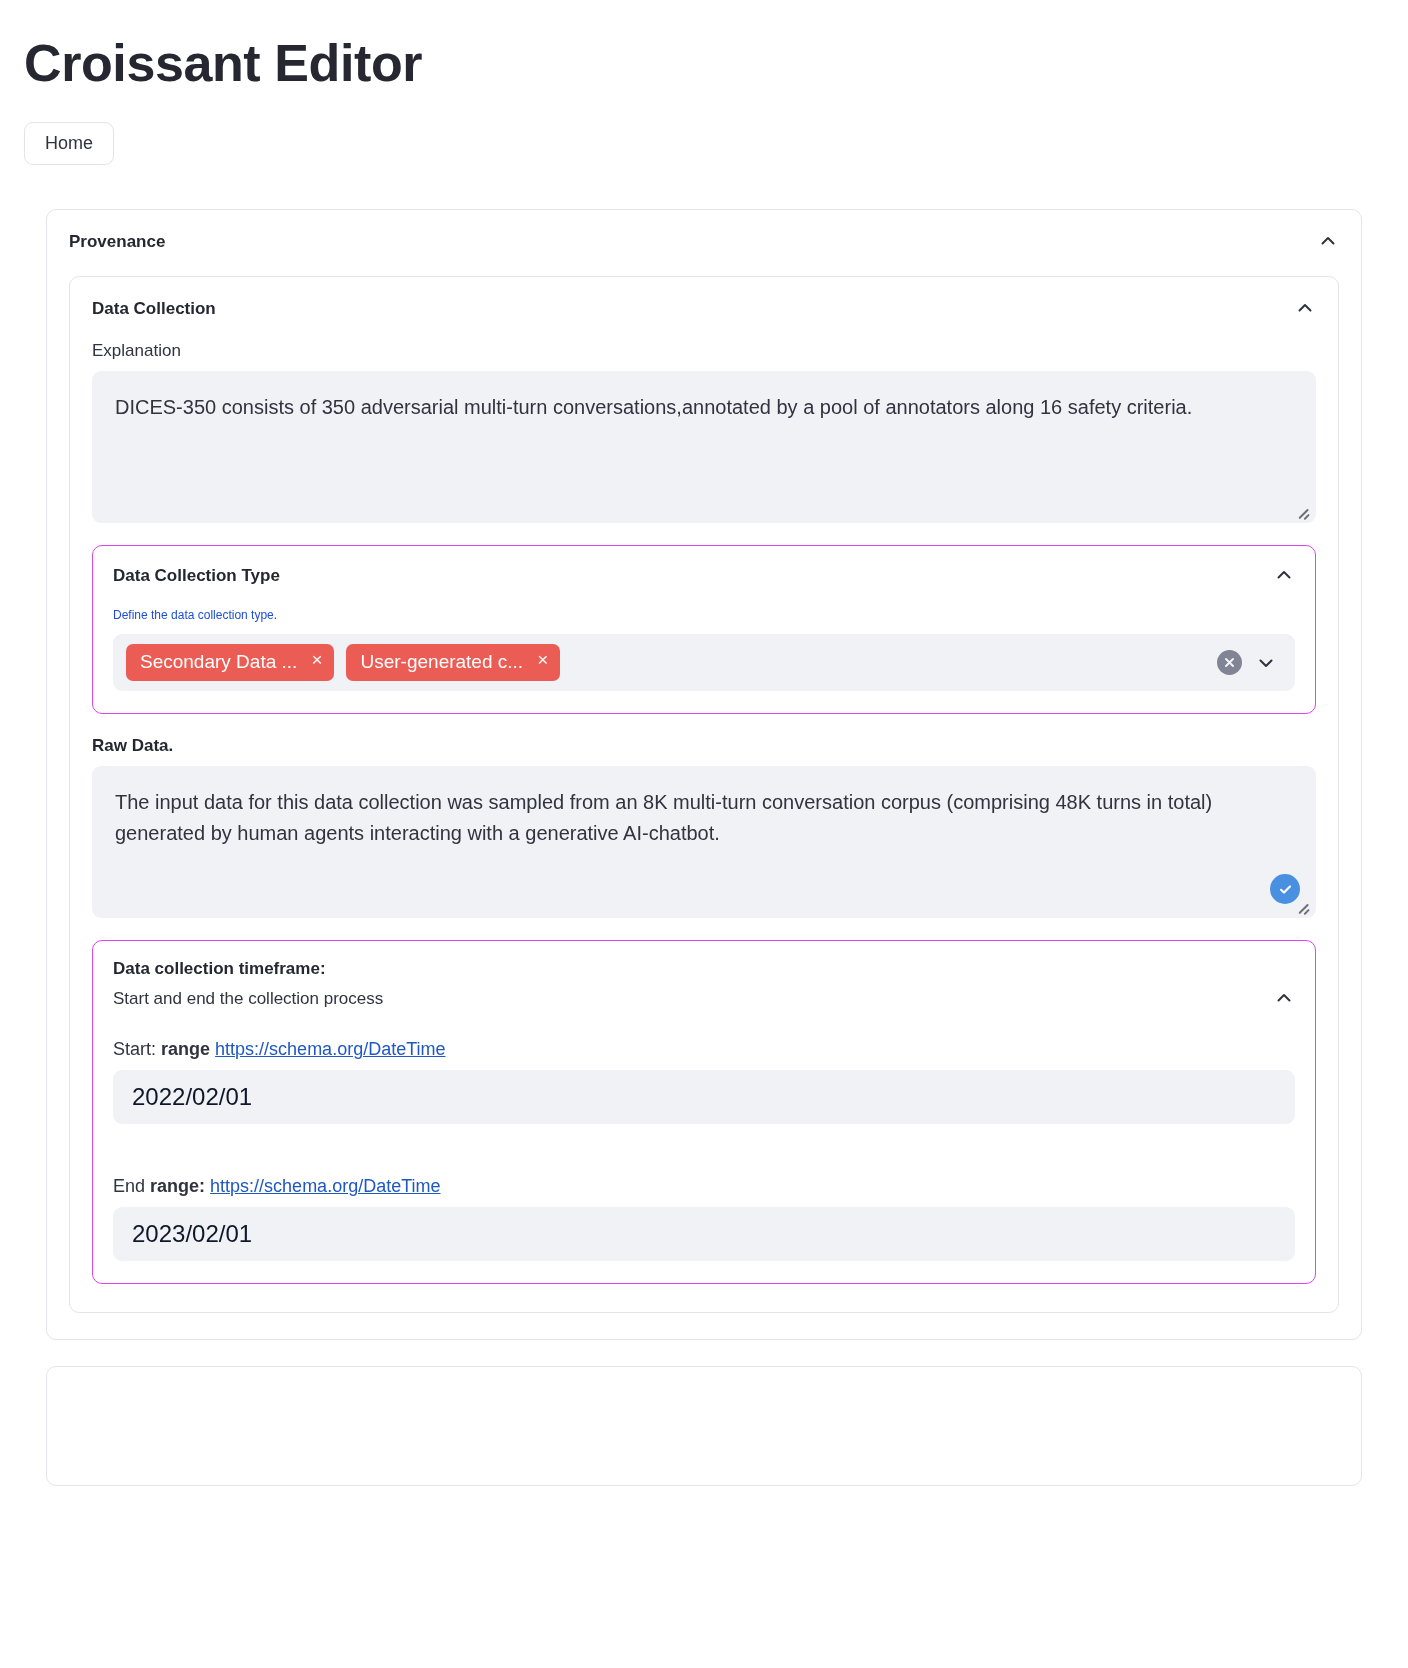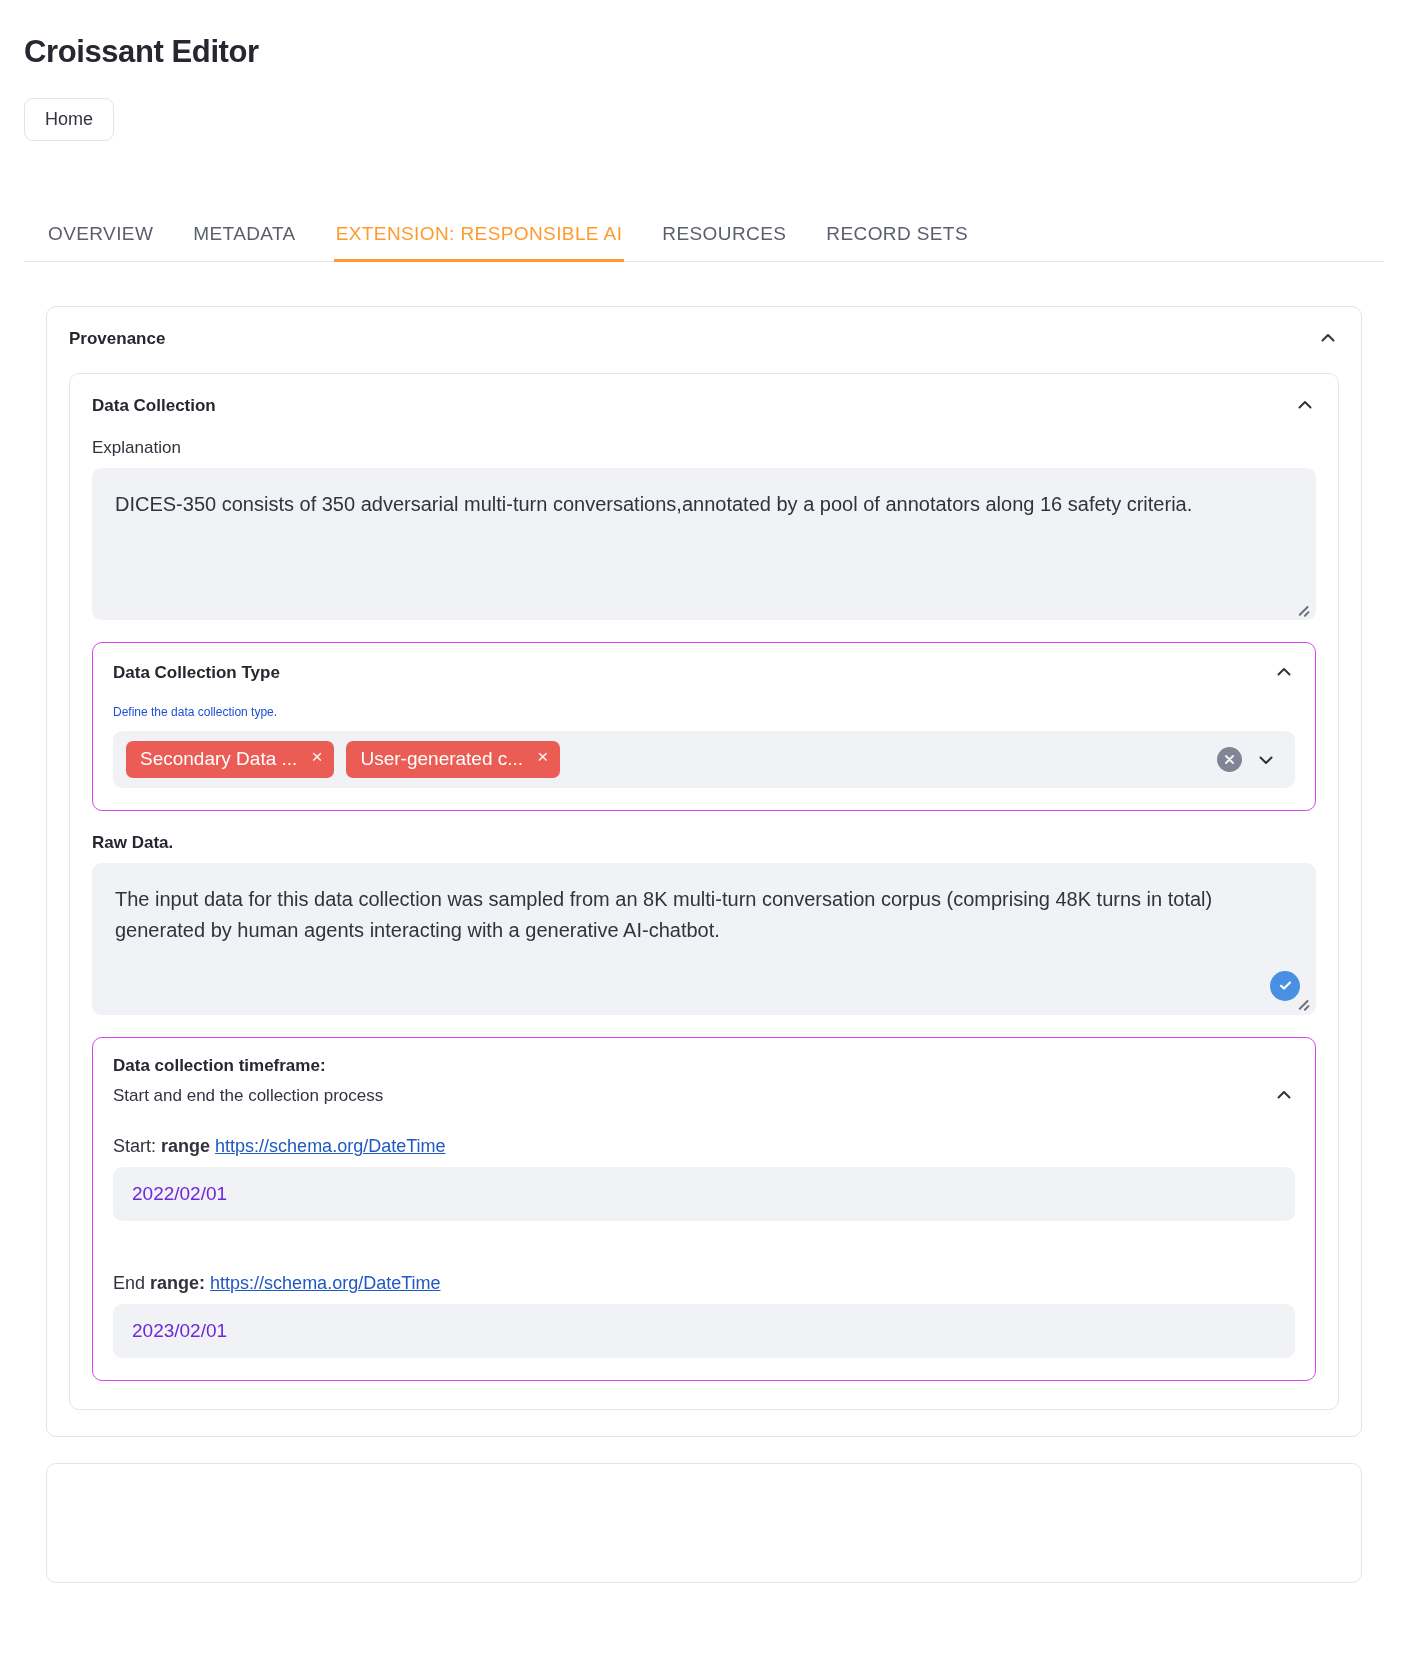"Croissant Editor" .app-title { font-size: 31px -> 52px }
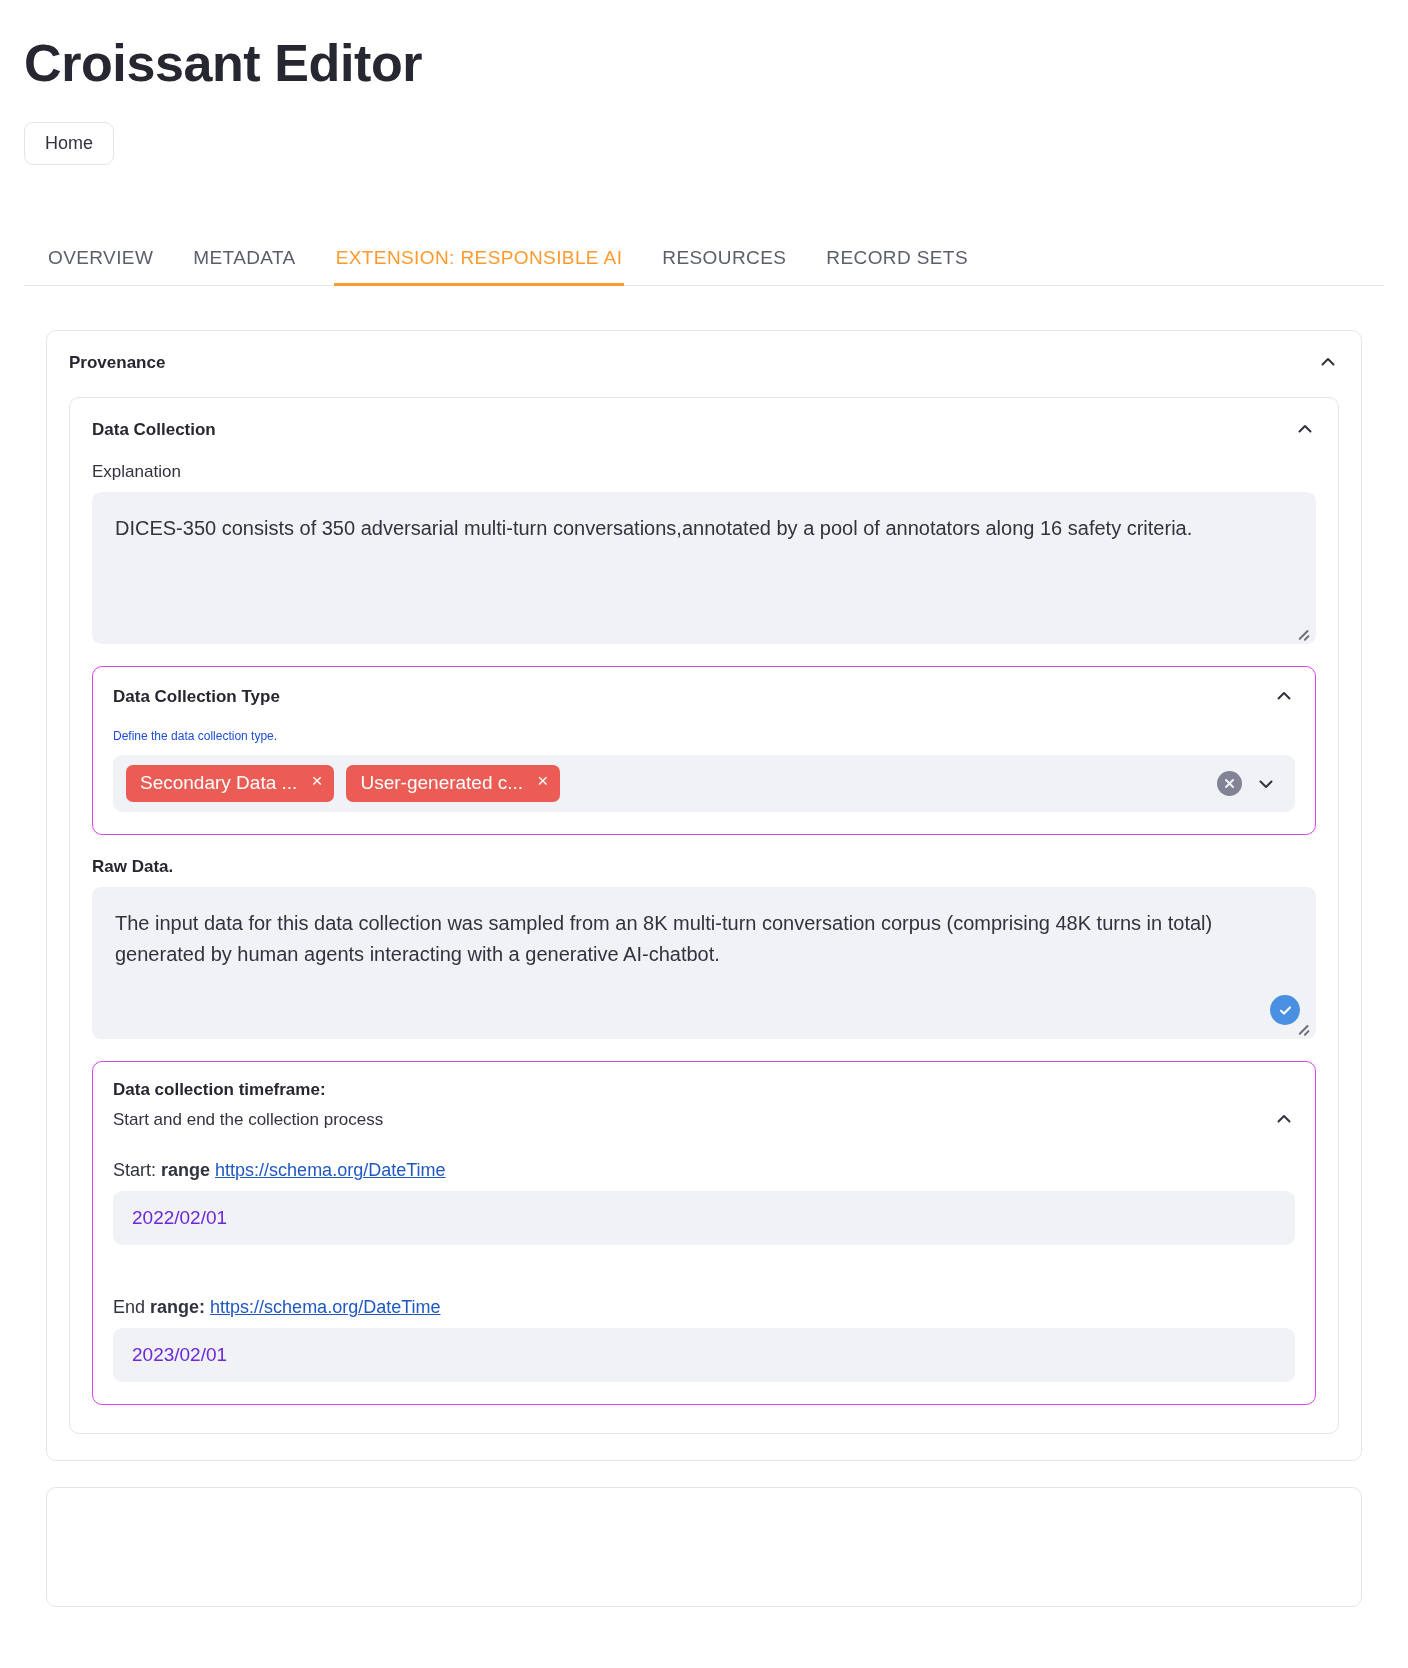"OVERVIEW" div.tabs { html: <div> <div>OVERVIEW</div> <div>METADATA</div> <div>EXTENSION: RESPONSIBLE AI</div> <div>RESOURCES</div> <div>RECORD SETS</div> </div> -> none }
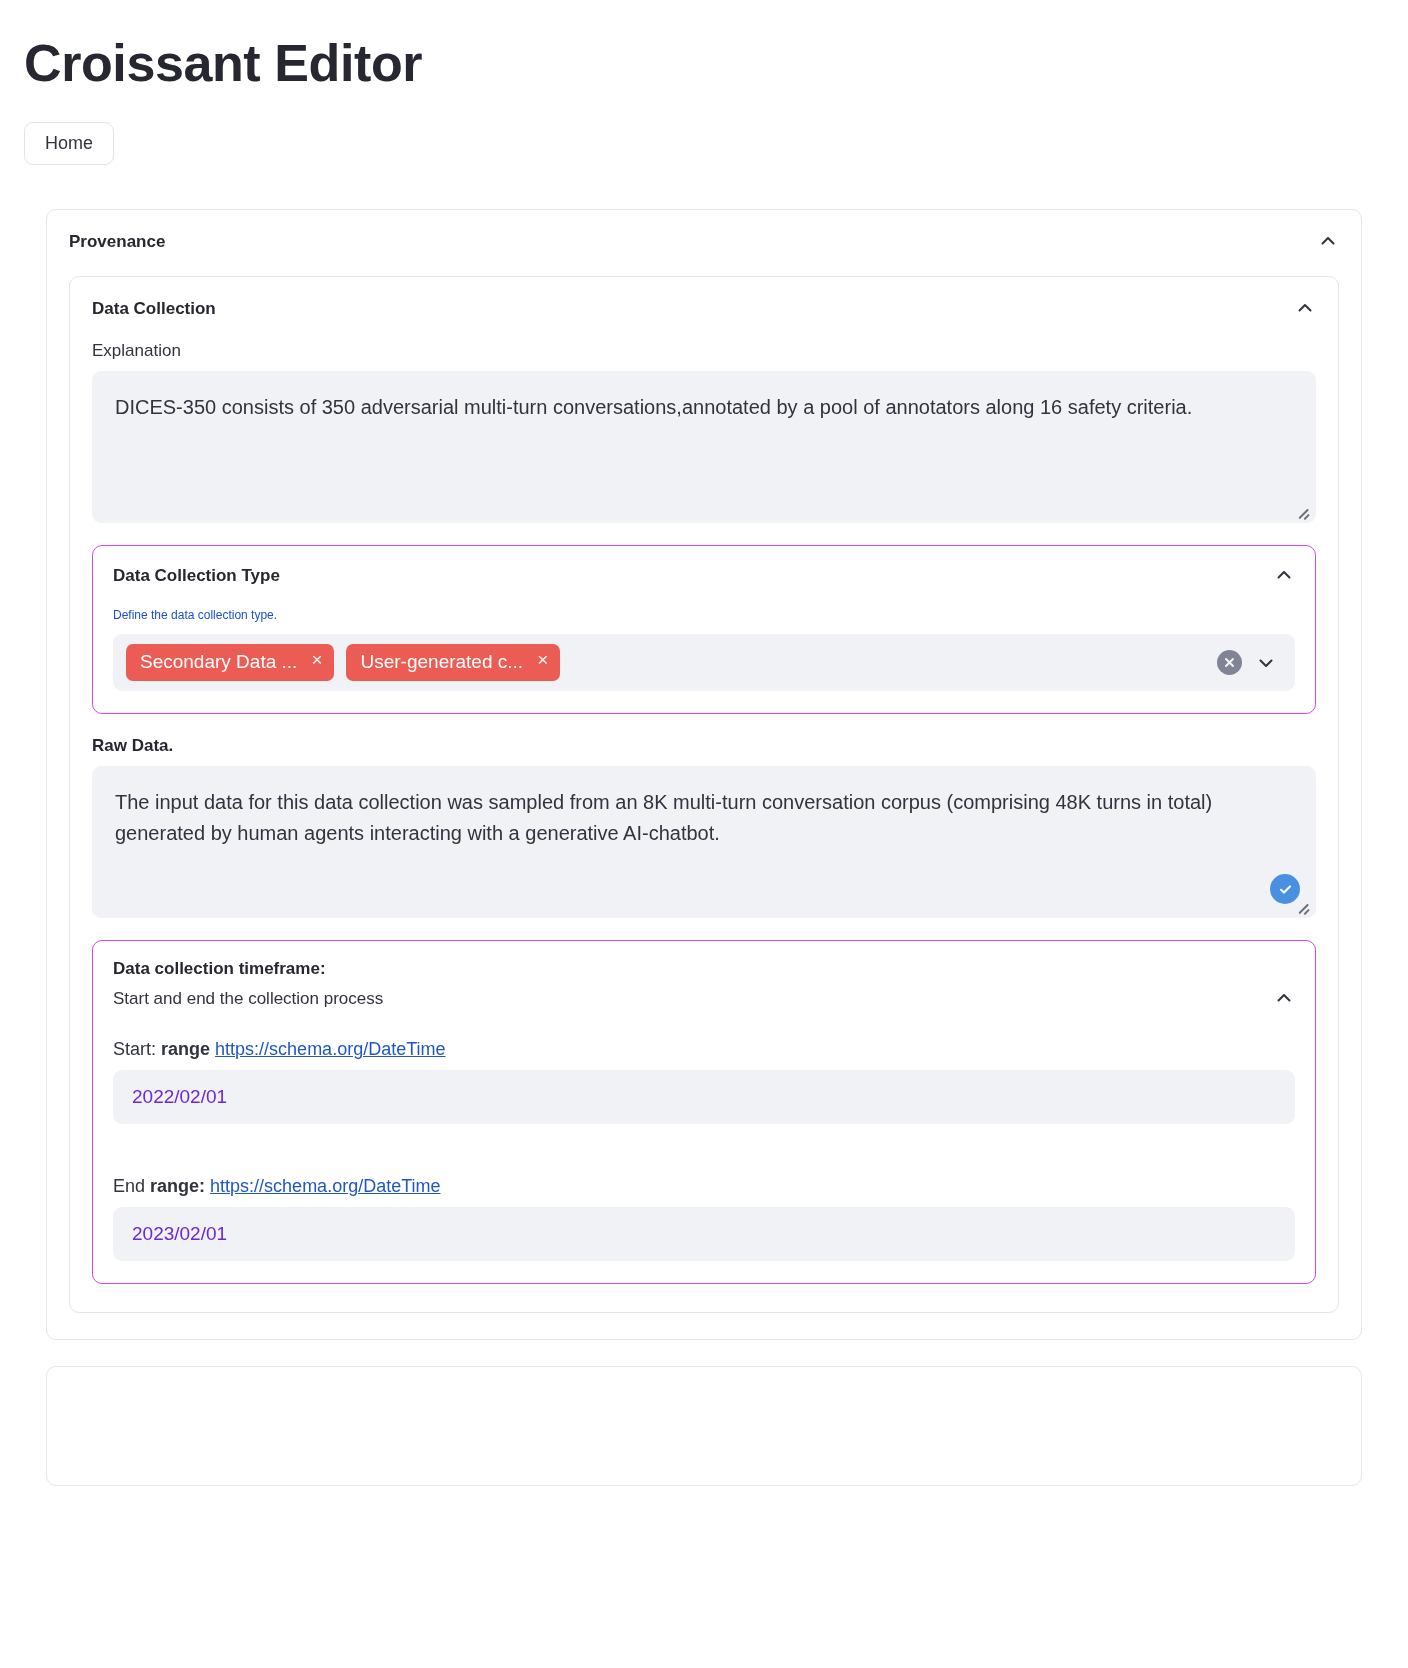"2022/02/01" .text-input { color: #6d28d9 -> #0f172a; font-size: 19px -> 24px }
